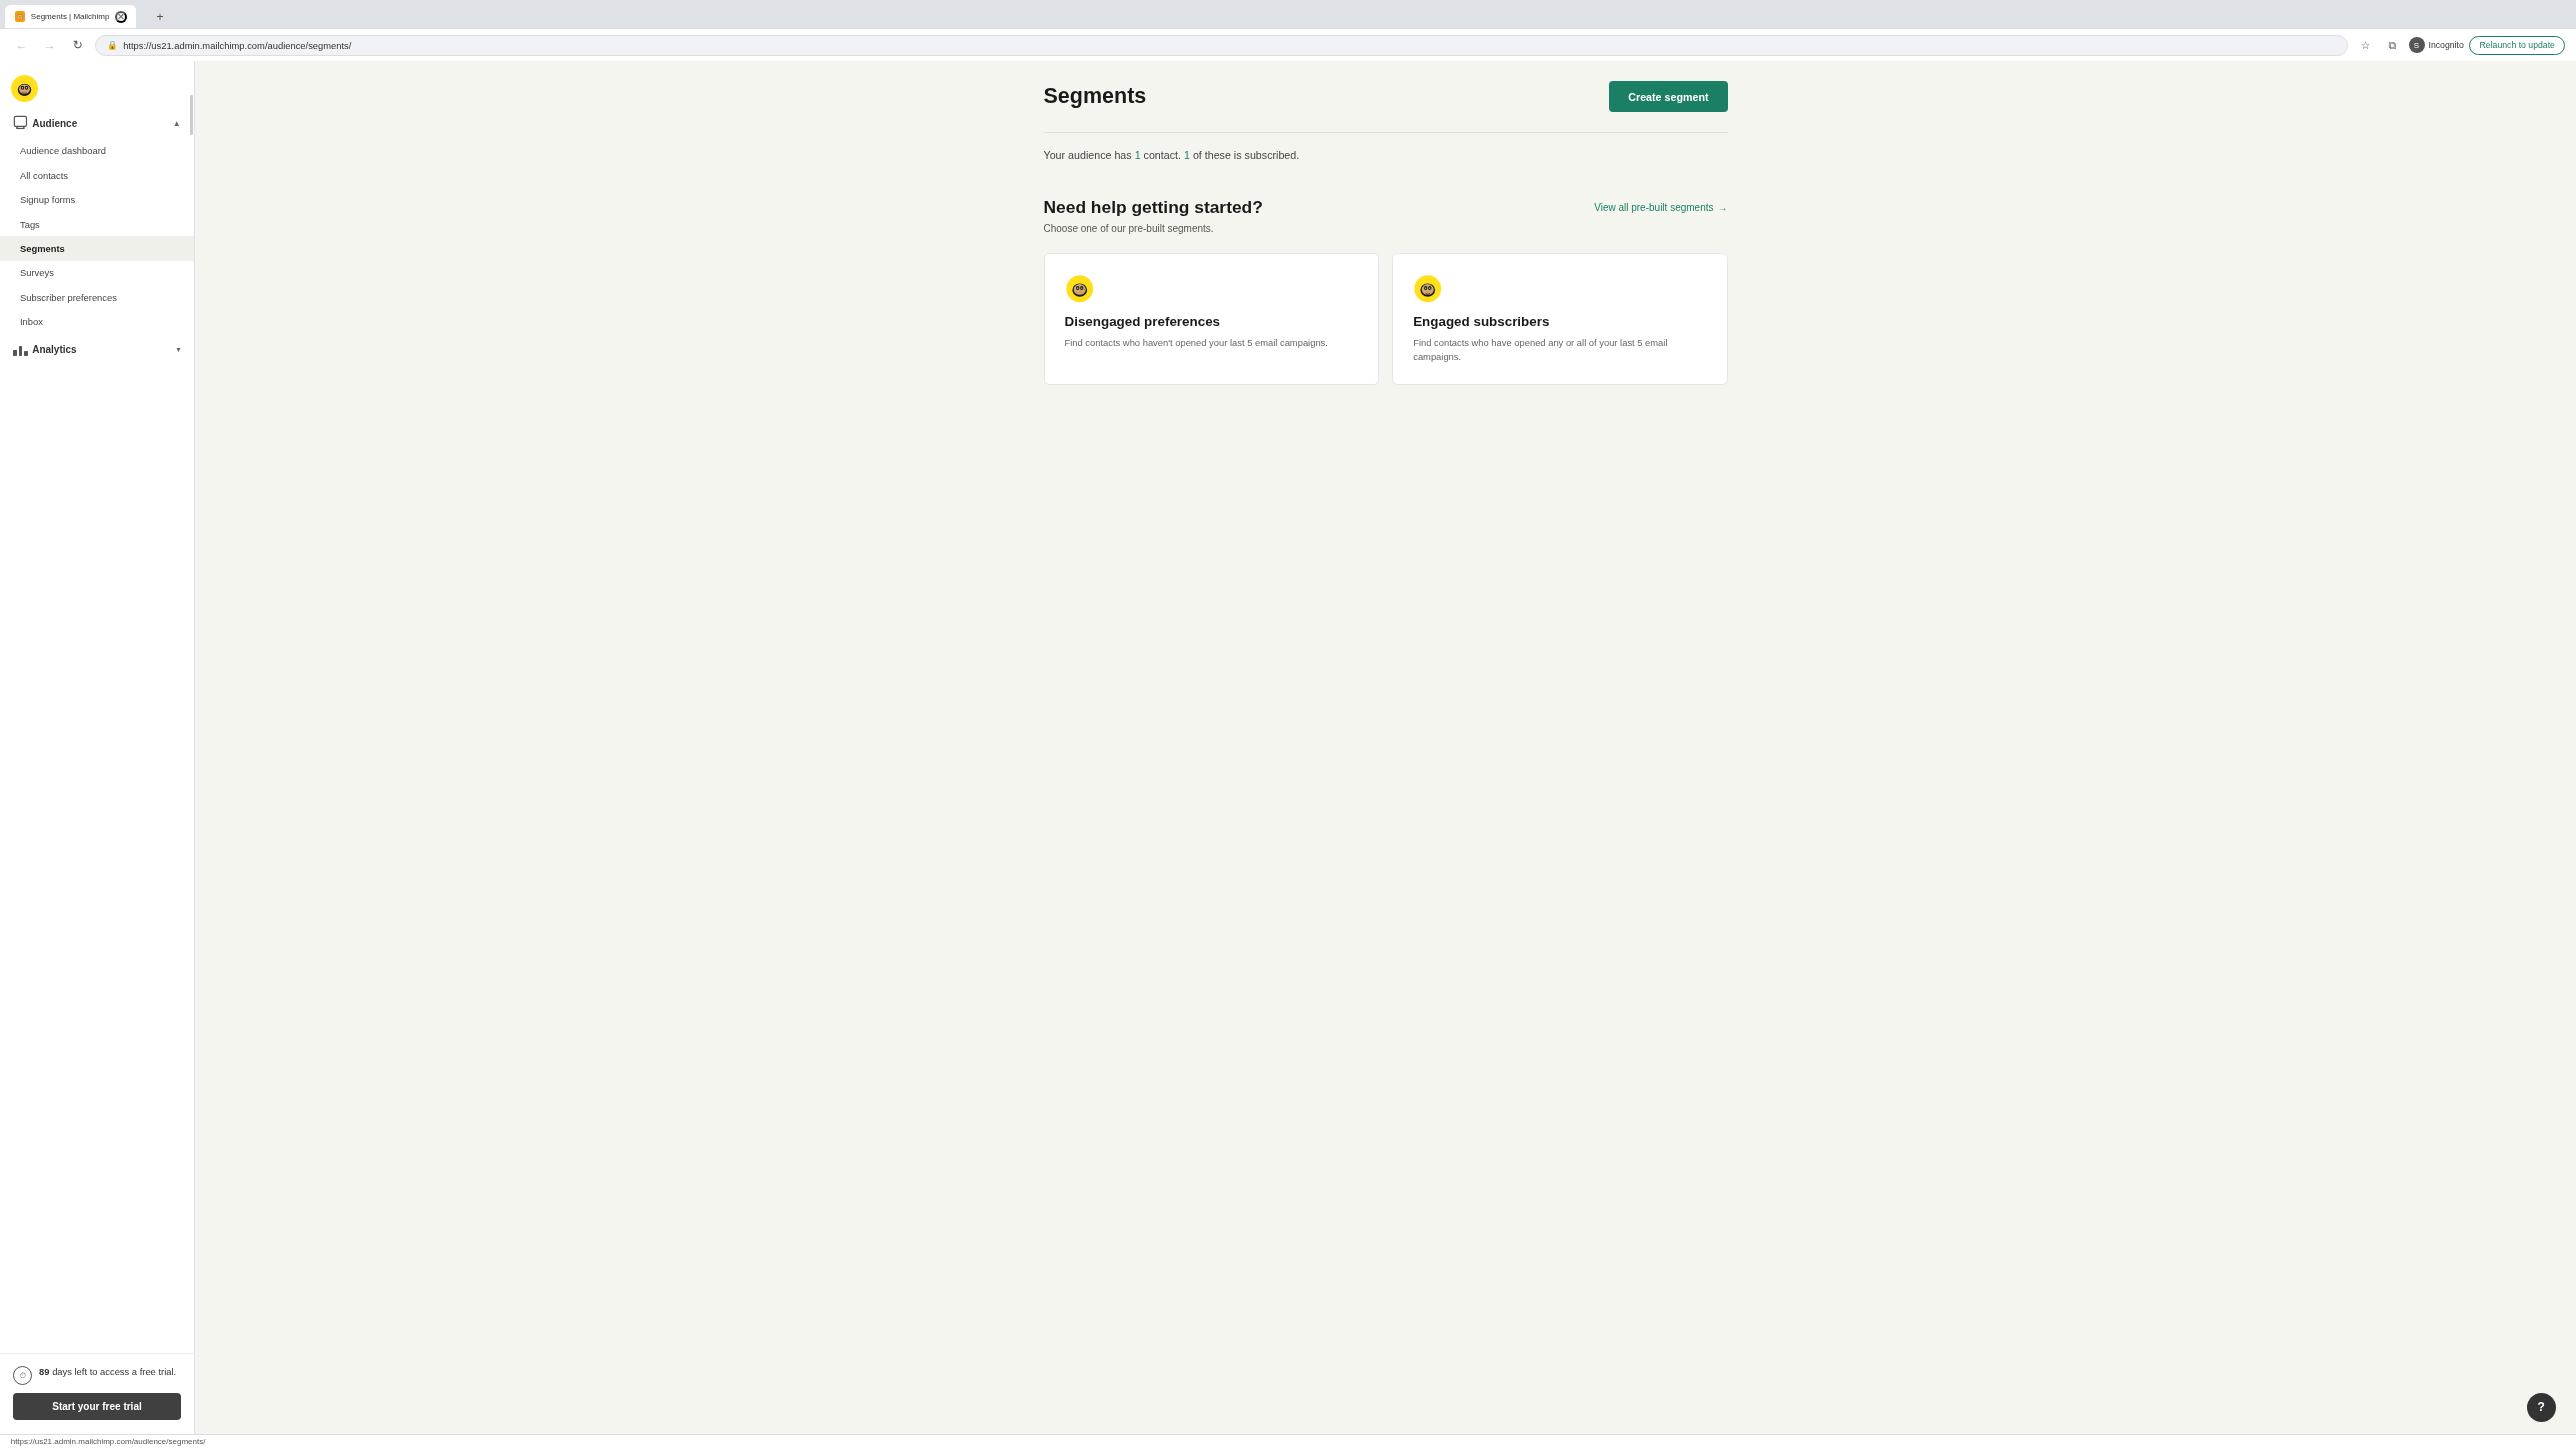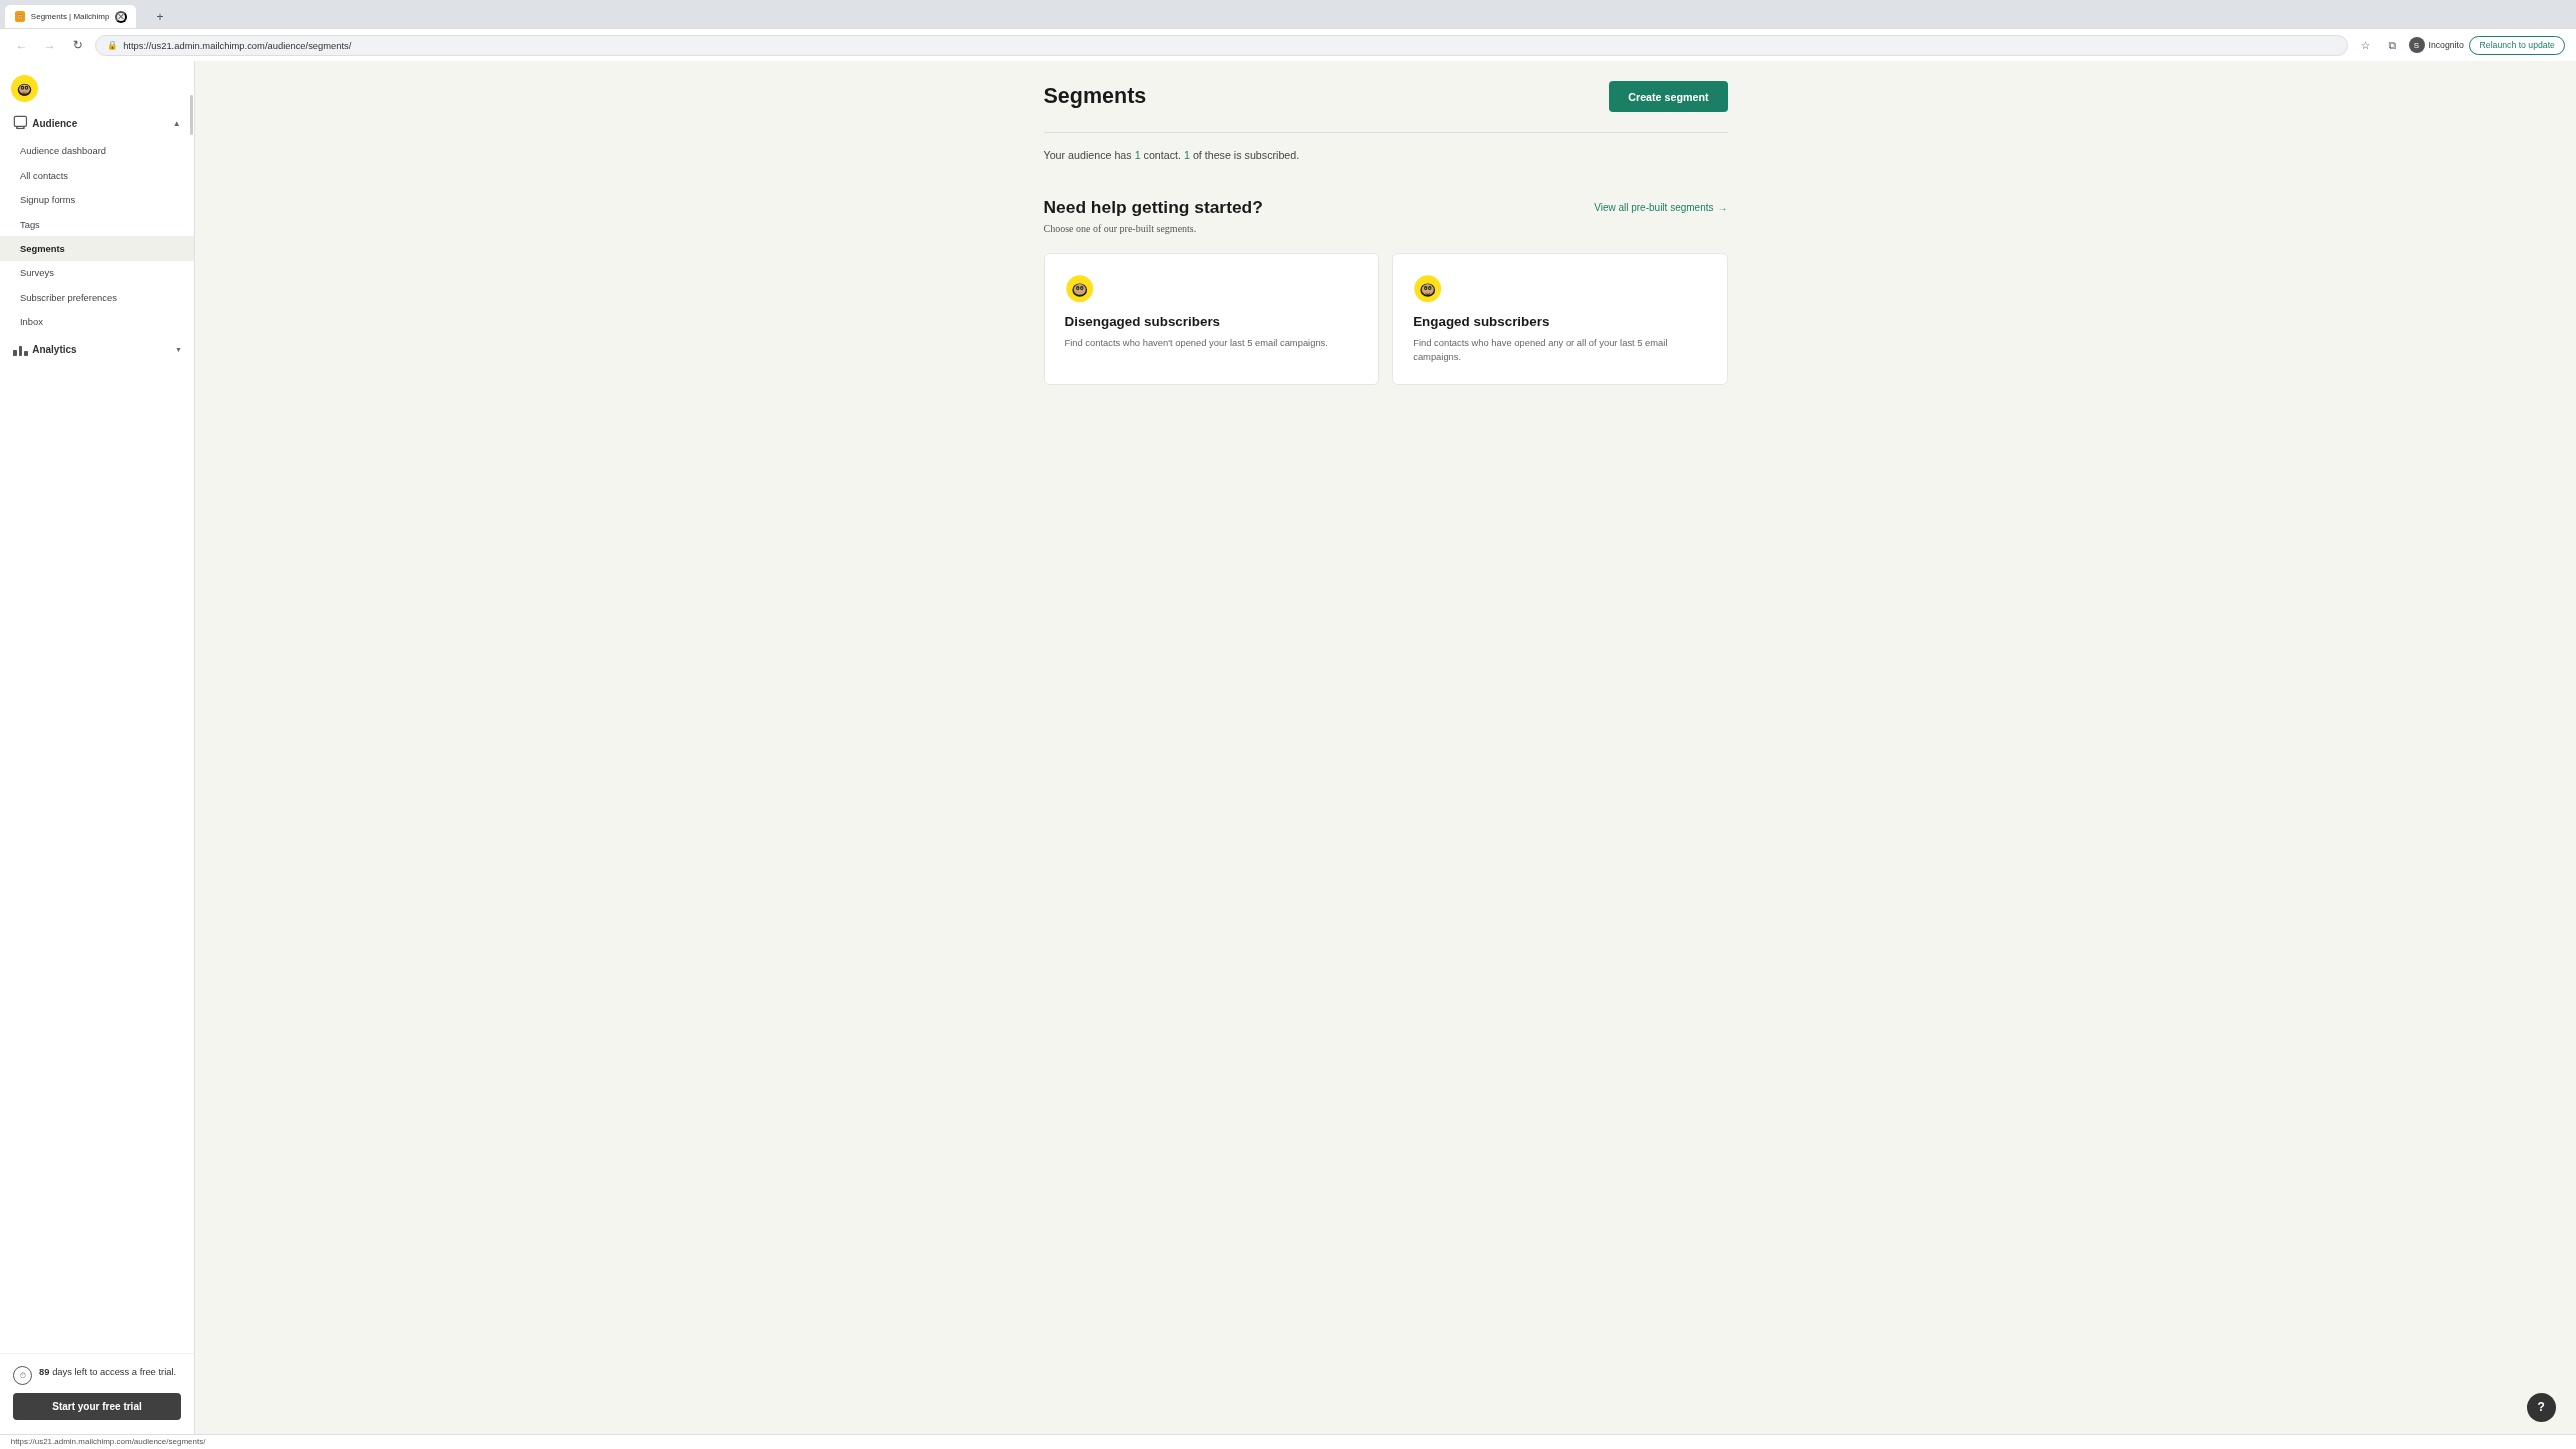"Choose one of our pre-built" .help-desc { font-family: Liberation Serif, serif -> none }
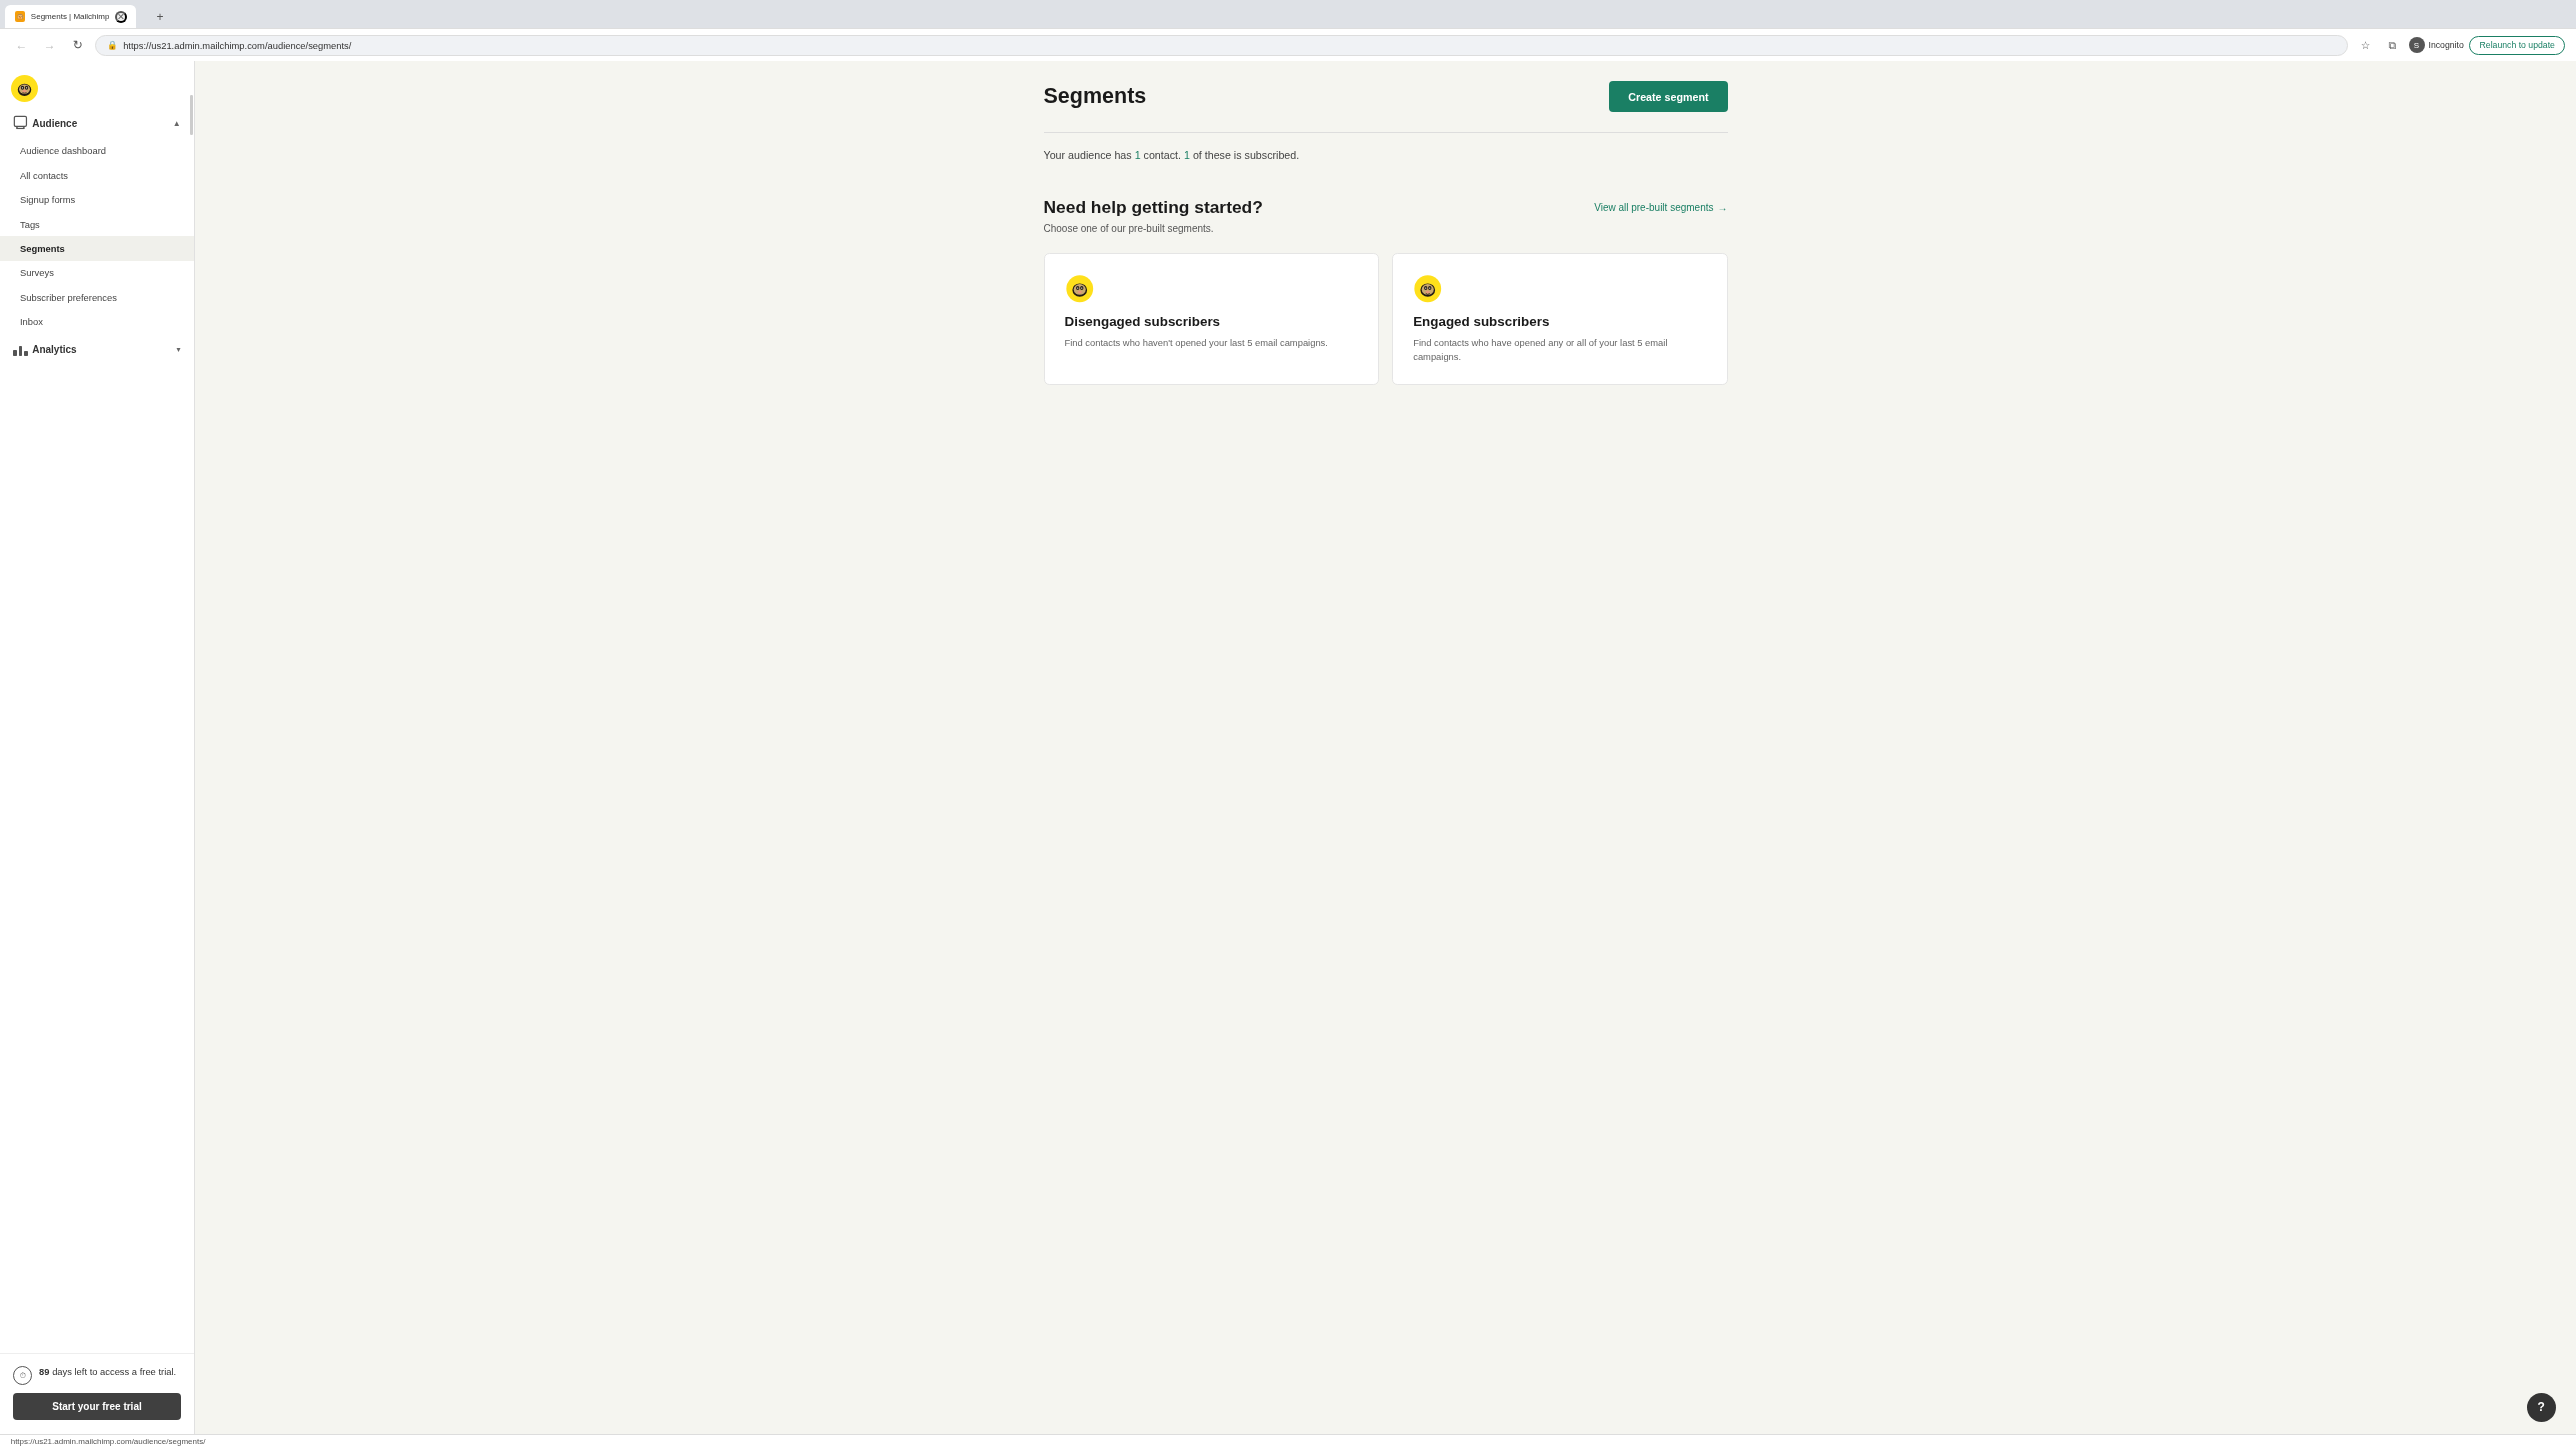"Disengaged subscribers" h3.card-title { text: subscribers -> preferences }
